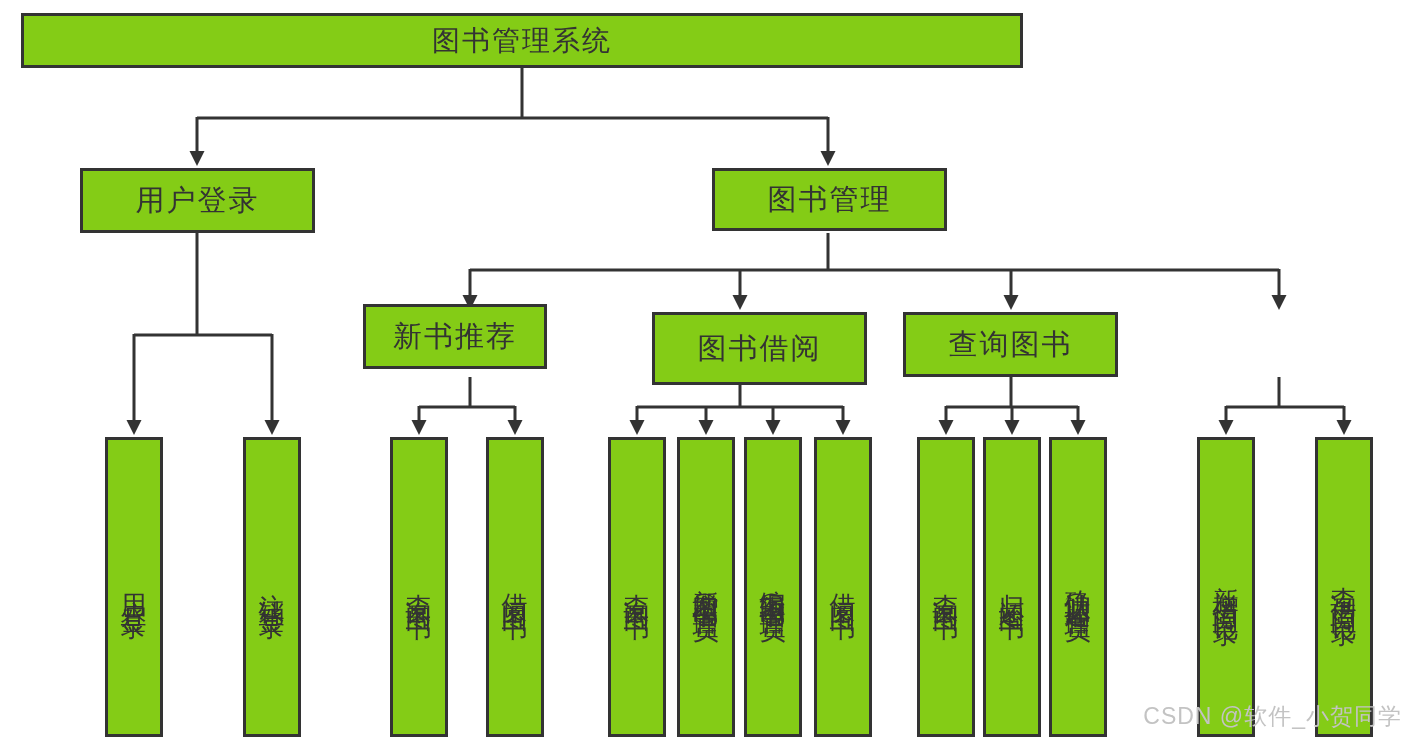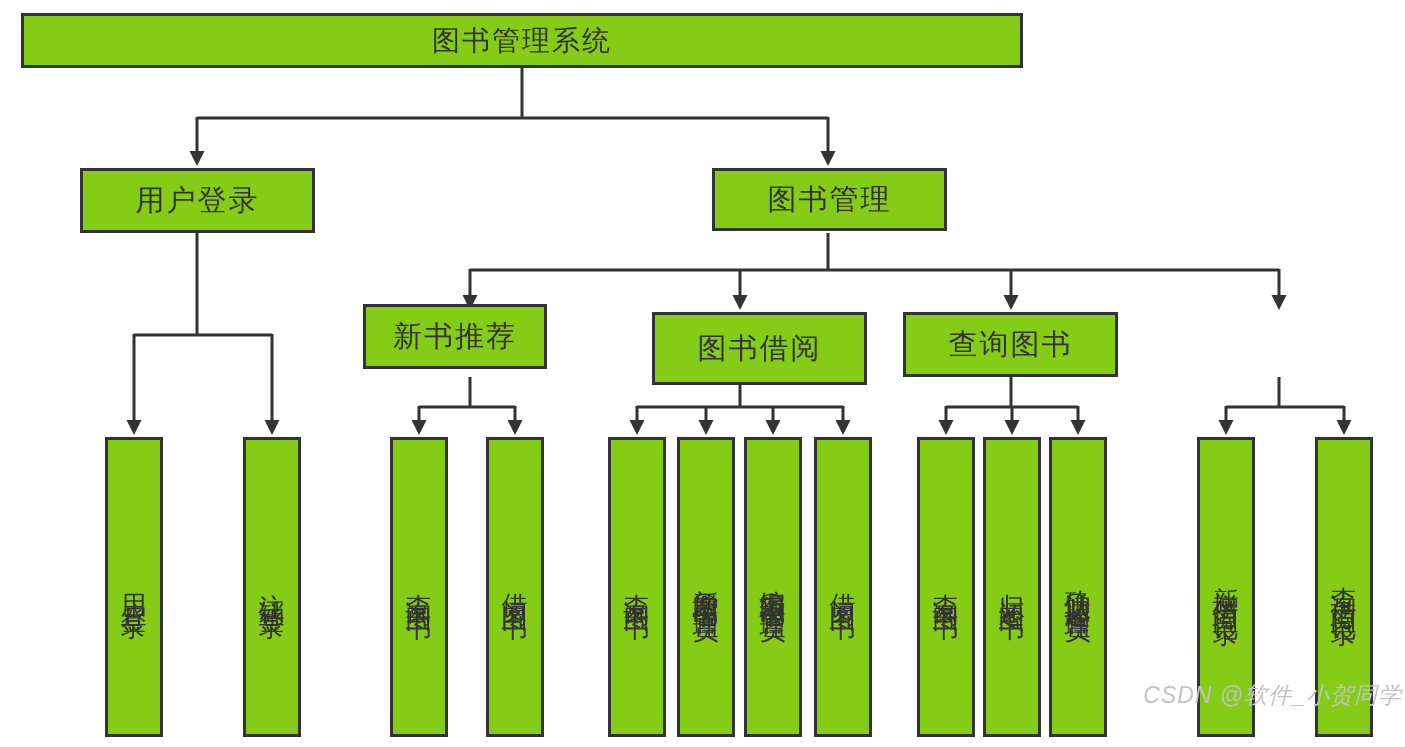"CSDN @软件_小贺同学" .watermark { font-style: italic -> none; top: 680px -> 701px }
